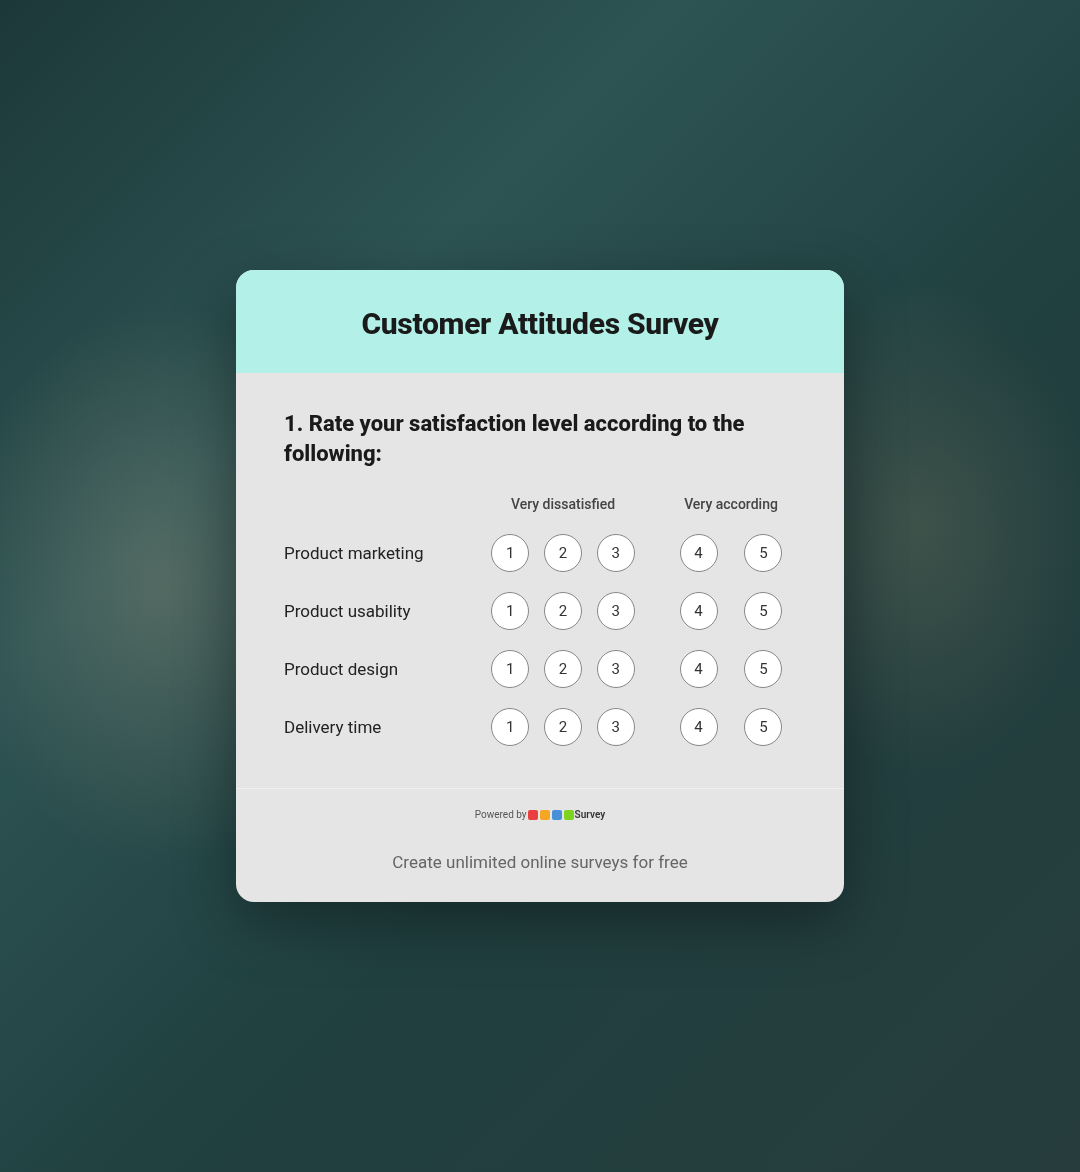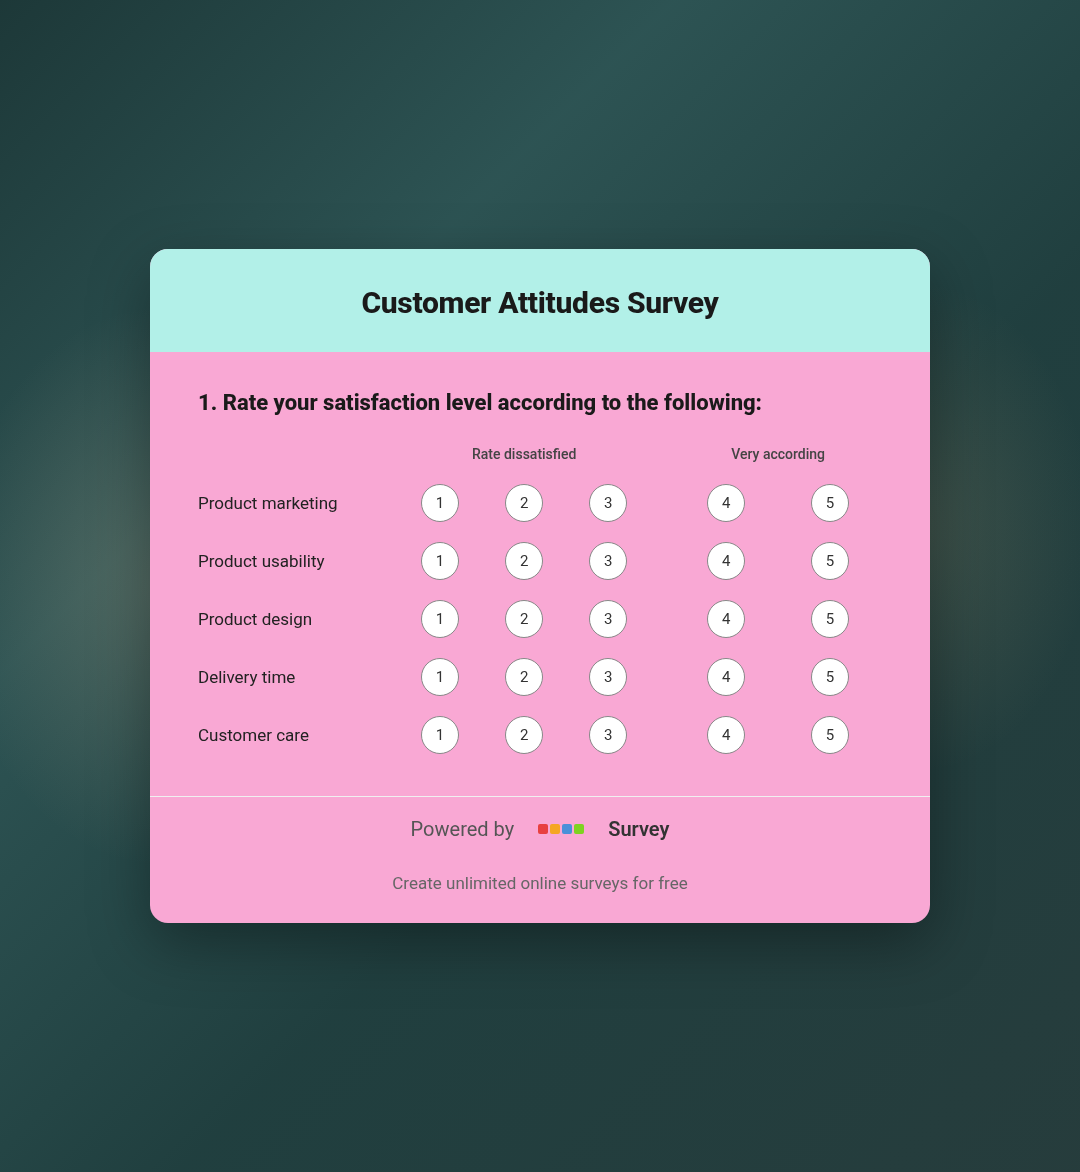"Customer Attitudes Survey" .survey-card { background: #f9a8d4 -> #e5e5e5; width: 780px -> 608px }
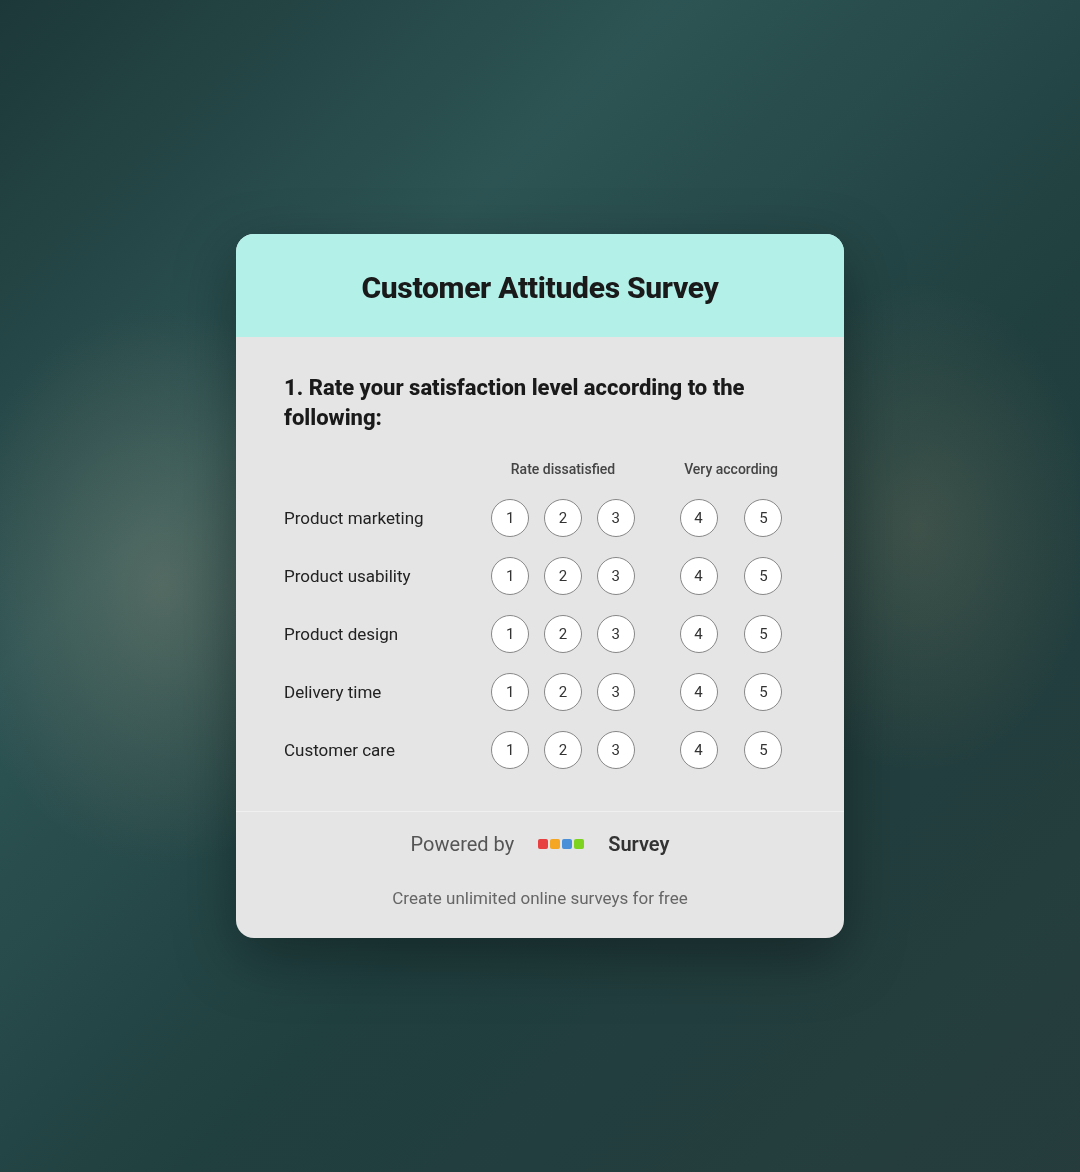"Rate dissatisfied" th.very-dissatisfied { text: Rate -> Very }
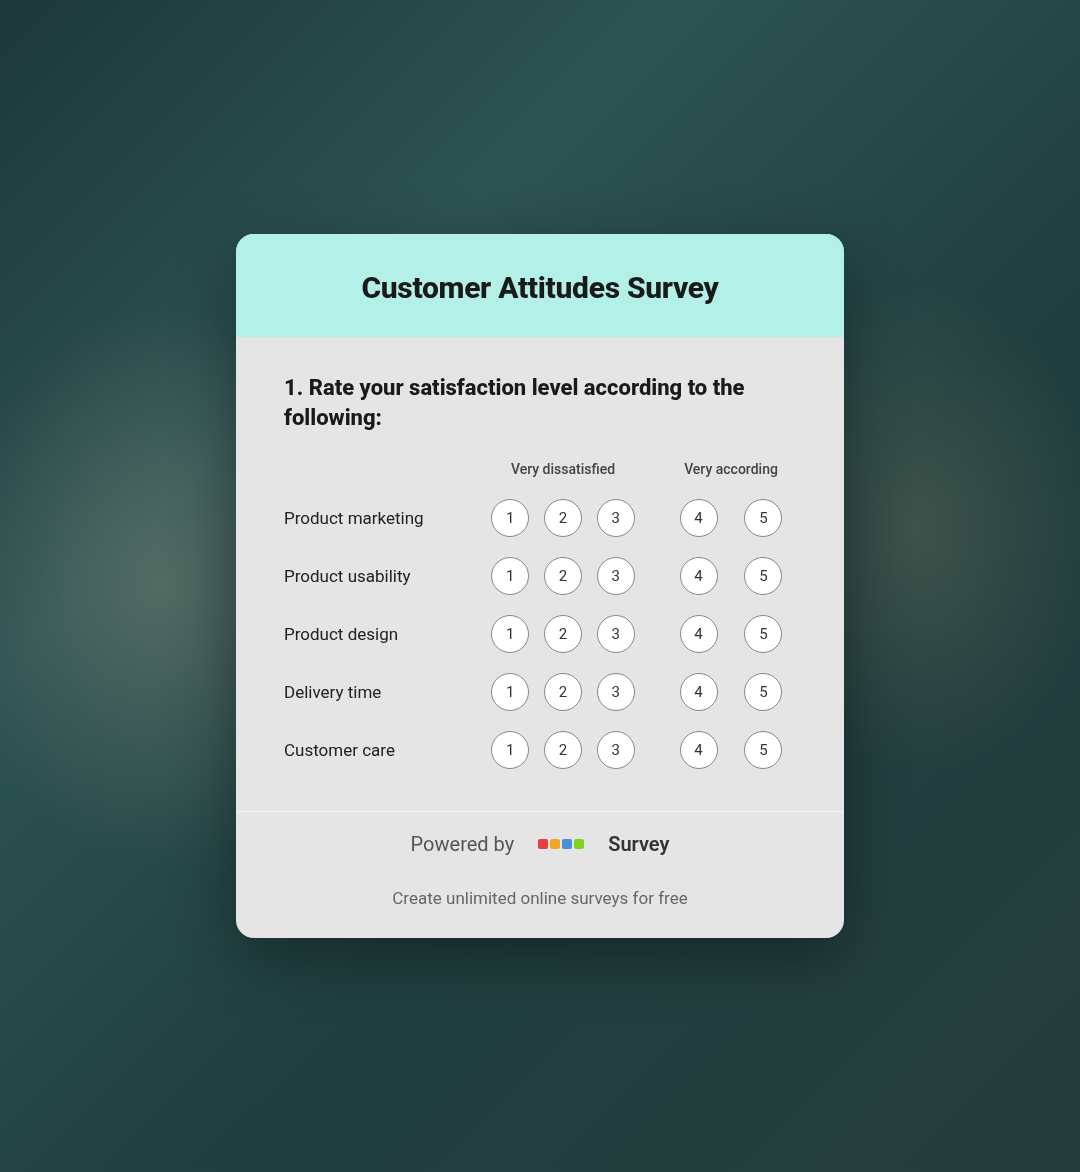"Customer care" tr { html: <tr> <td>Customer care</td> <td><div>1</div></td> <td><div>2</div></td> <td><div>3</div></td> <td></td> <td><div>4</div></td> <td><div>5</div></td> </tr> -> none }
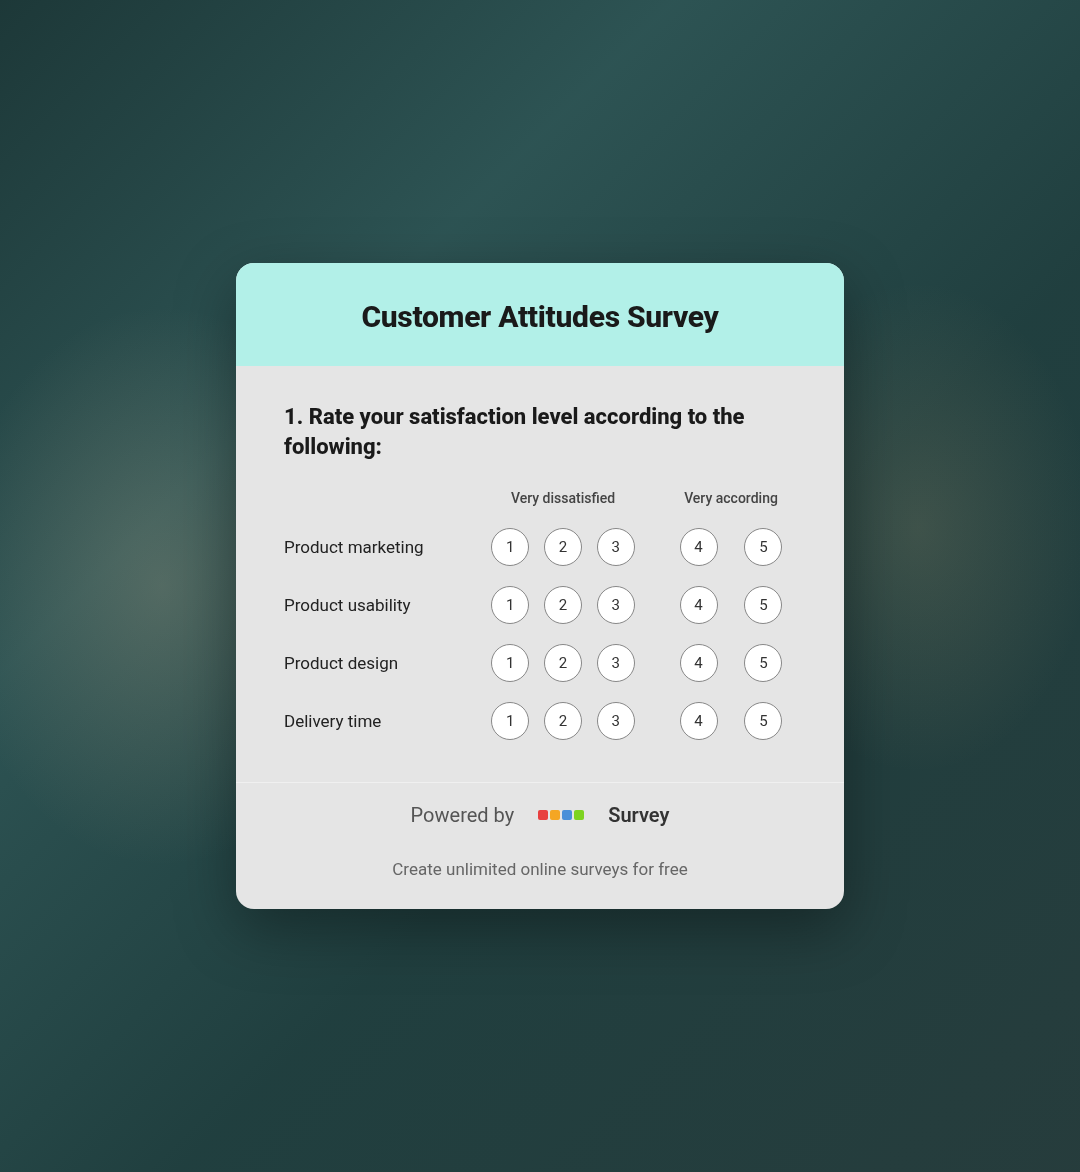"Powered by" .powered-by { font-size: 20px -> 10px; gap: 24px -> 1px }
